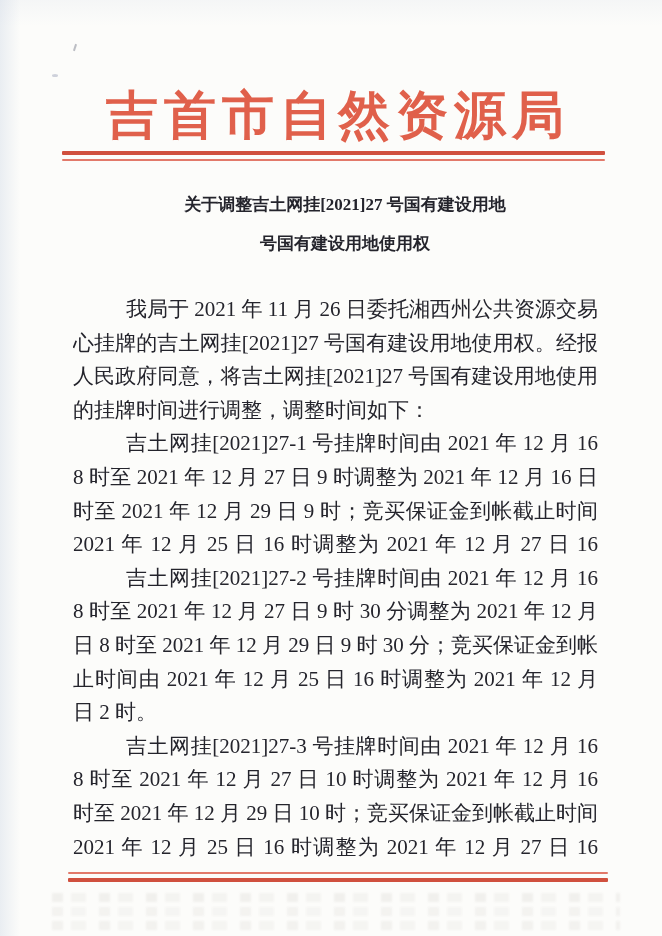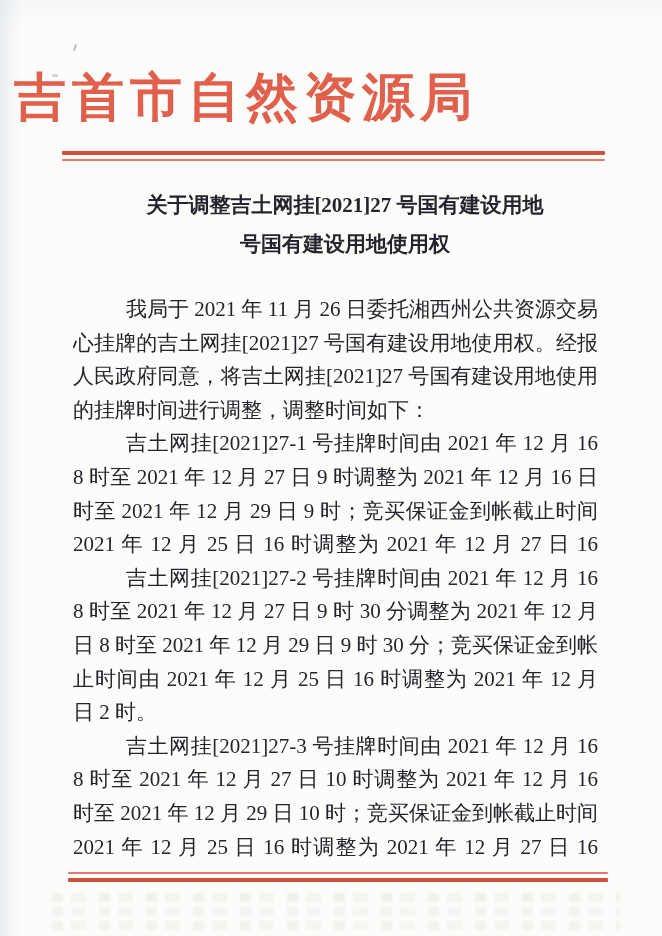"吉首市自然资源局" .agency { text-align: none -> center; top: 70px -> 88px }
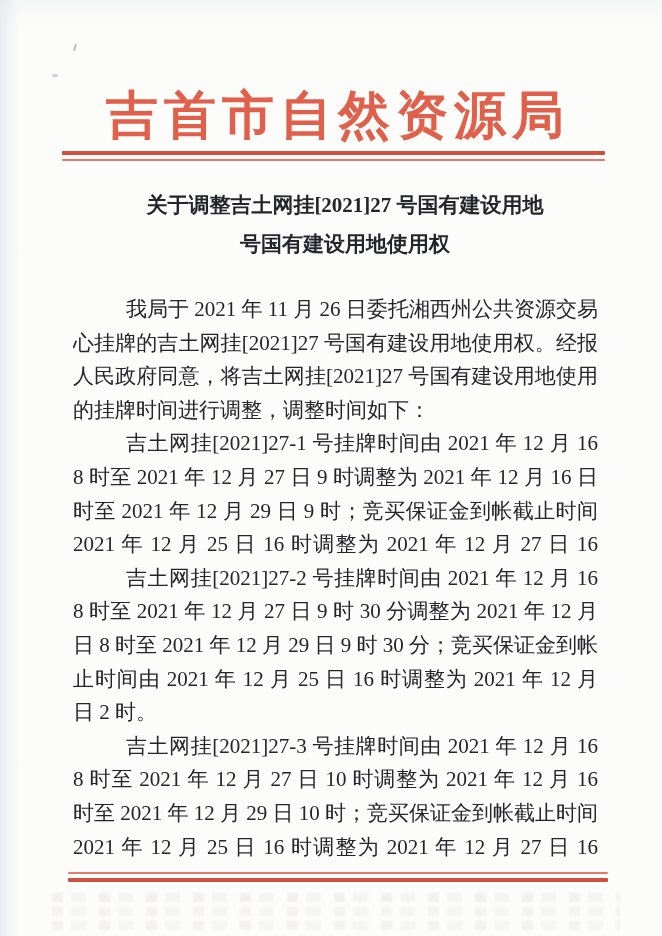"关于调整吉土网挂[2021]27 号国有建设用地" .doc-title { font-size: 21px -> 17px }
